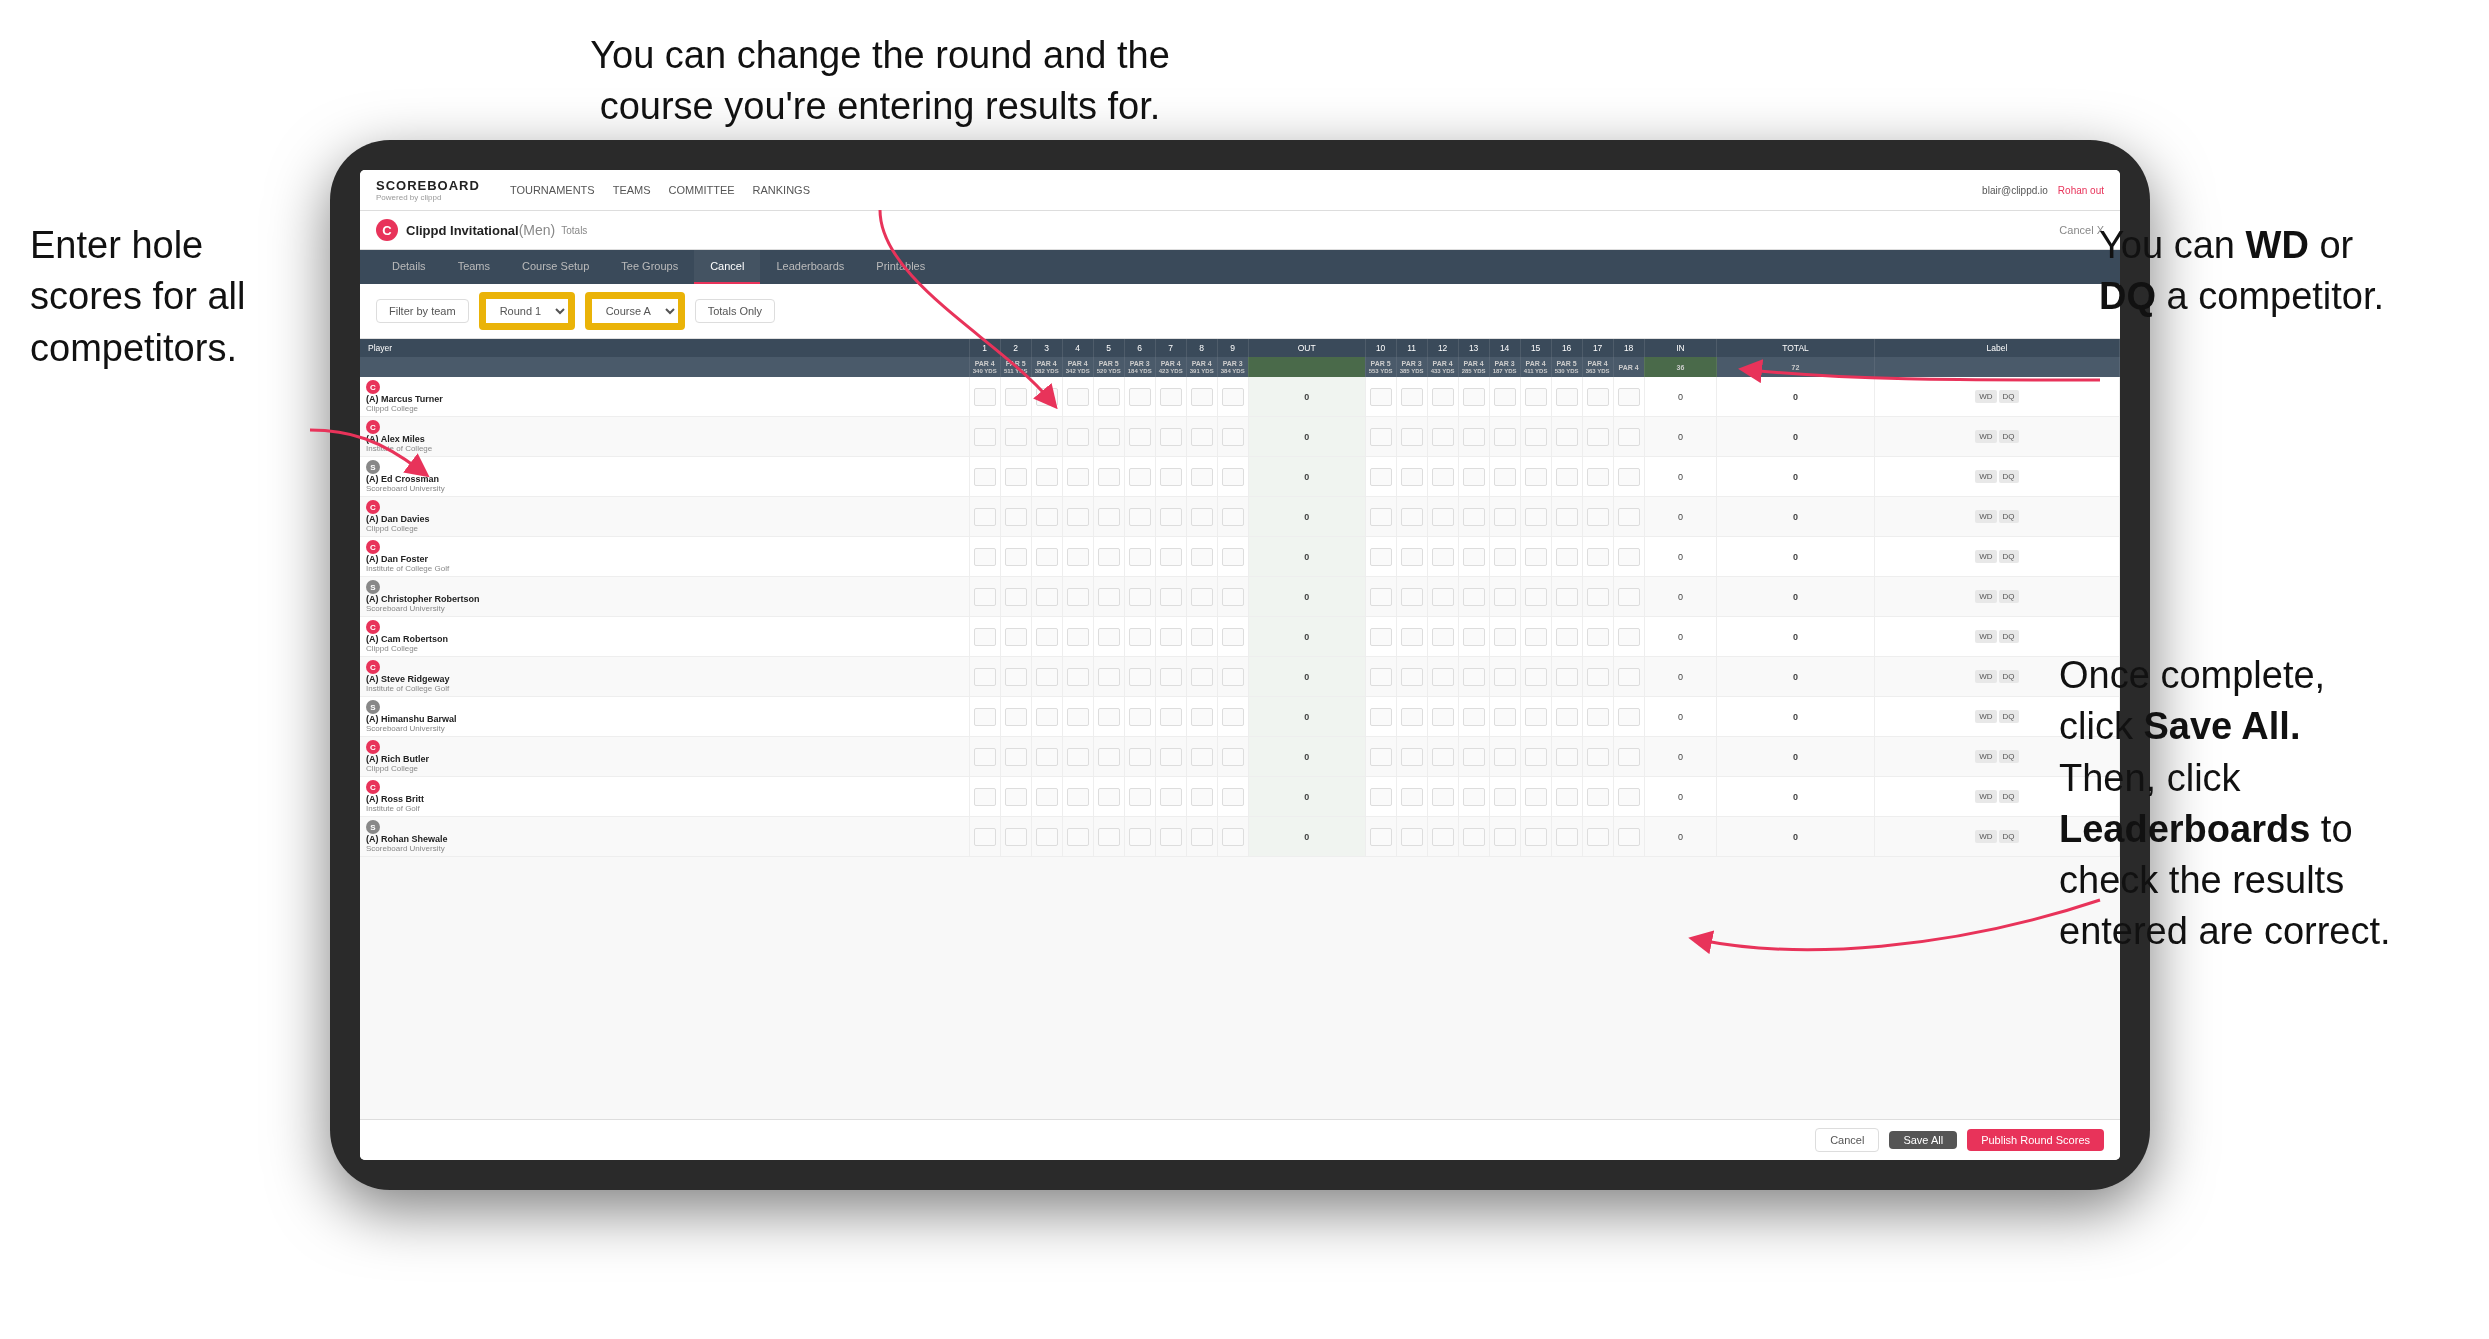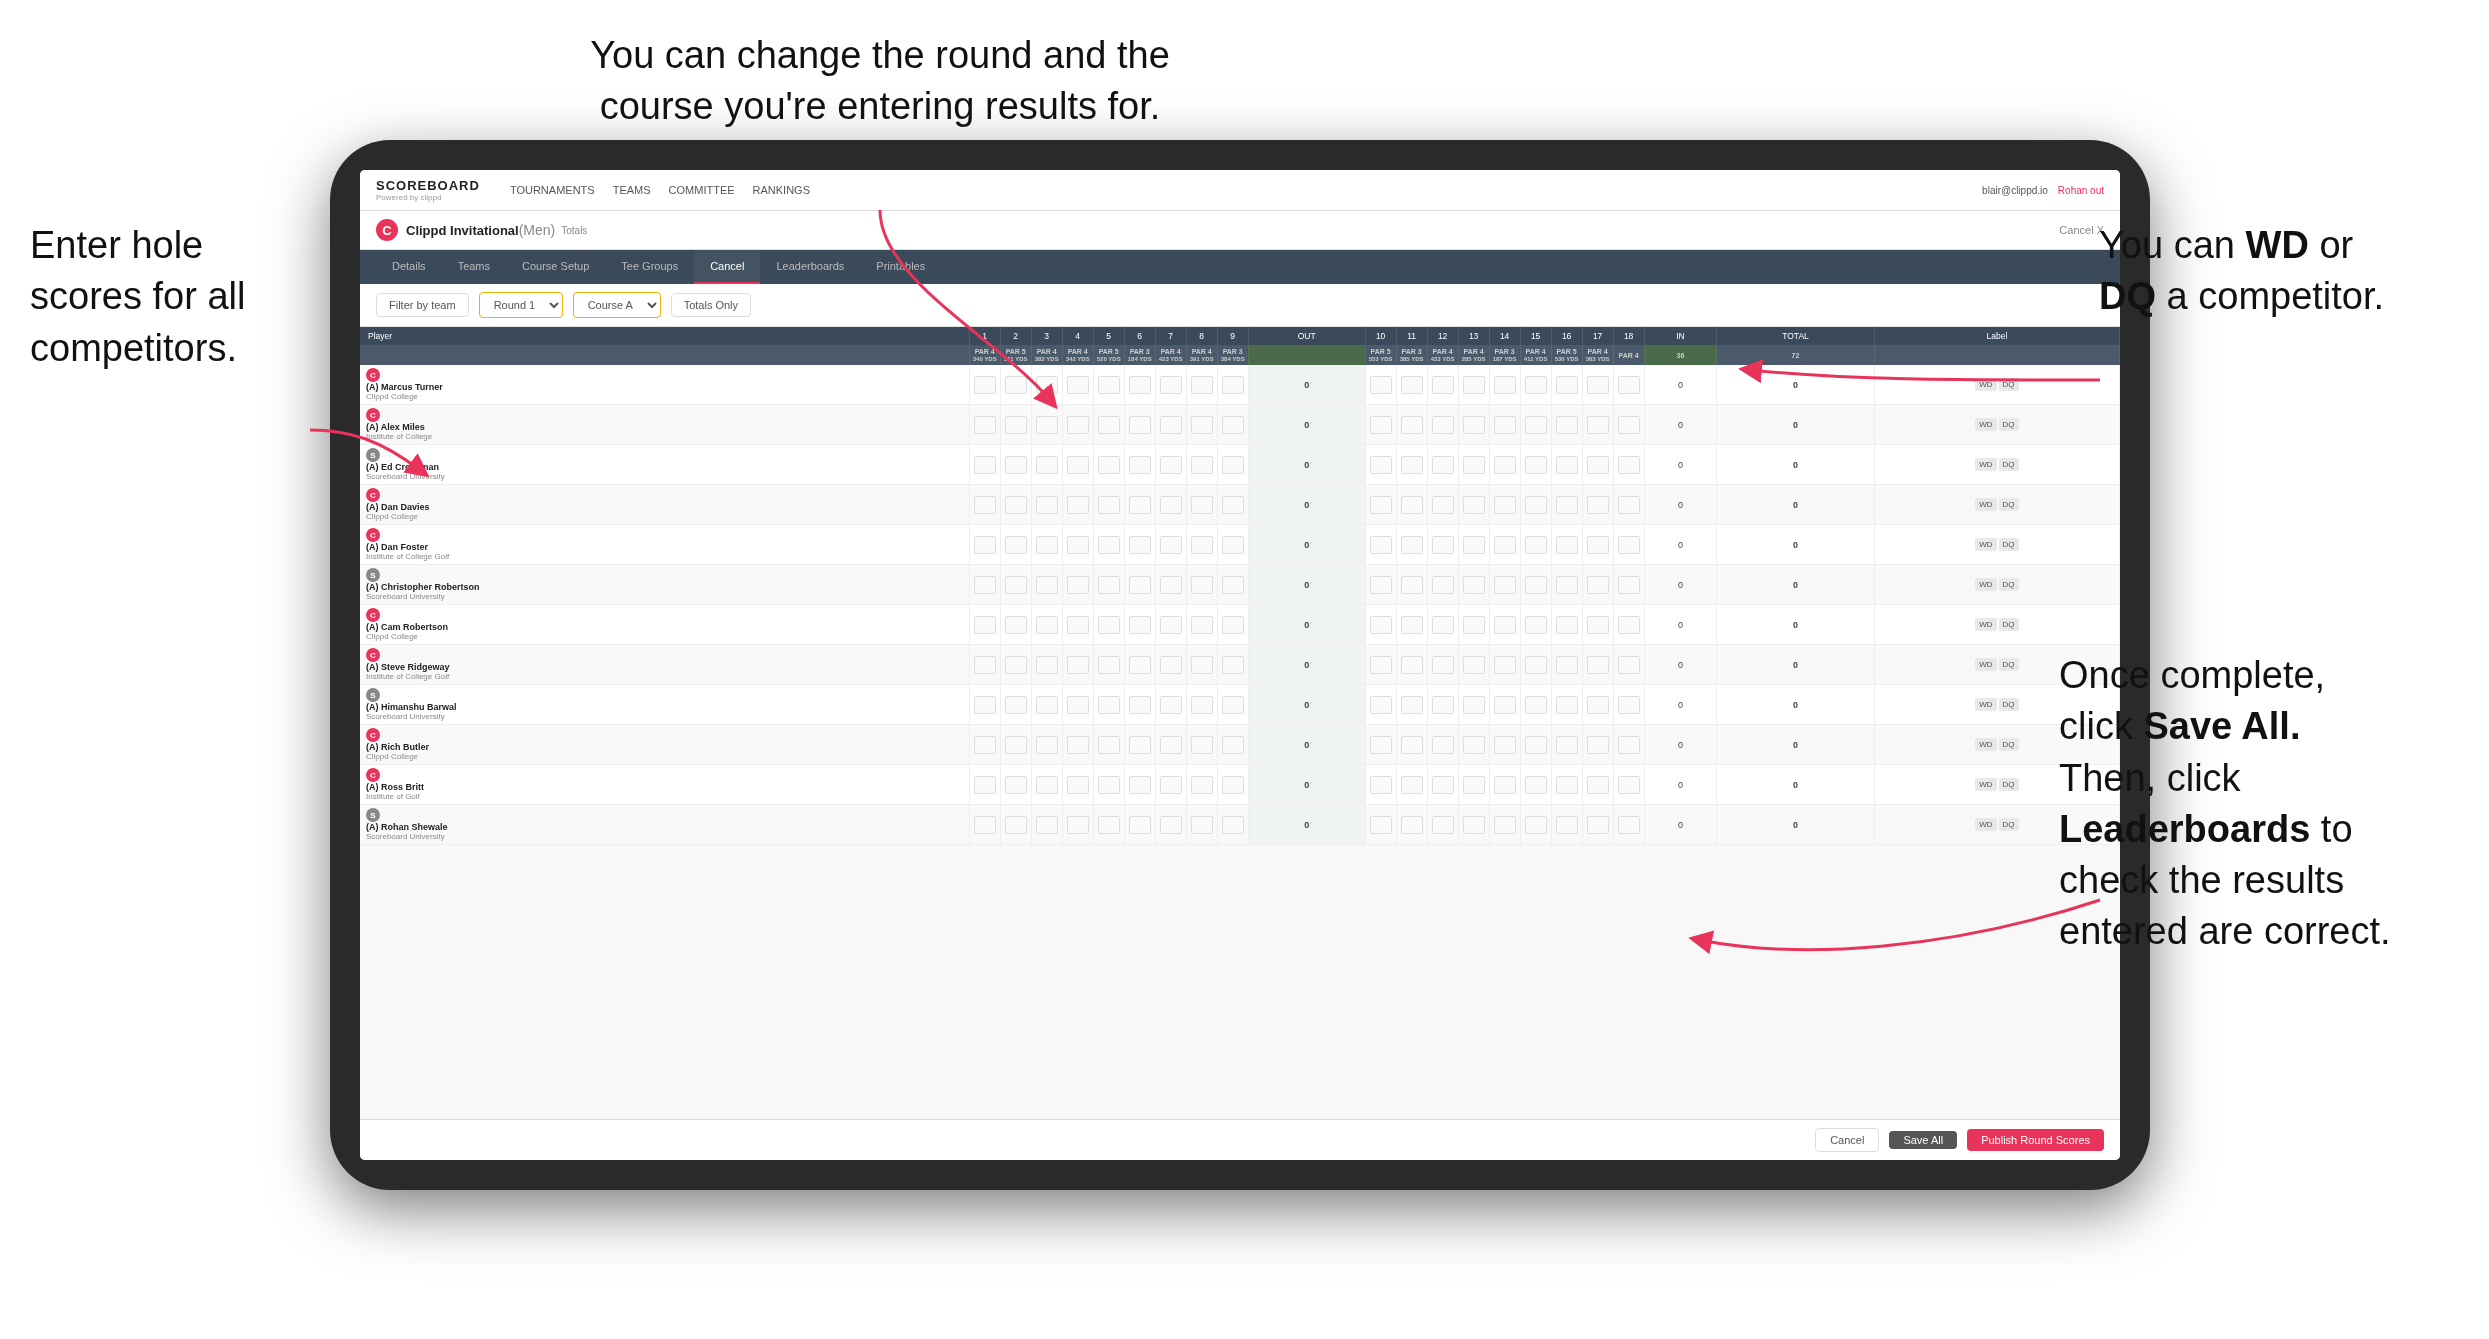"Round 1" .filter-dropdown { border: 1px solid #eab308 -> 7px solid #eab308 }
